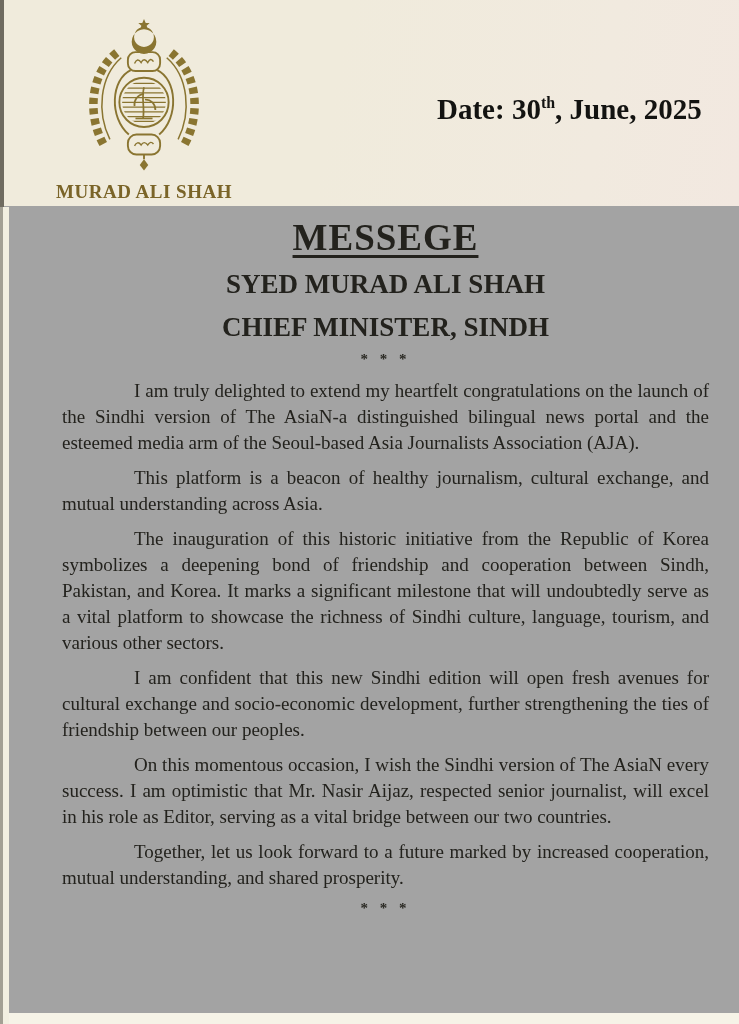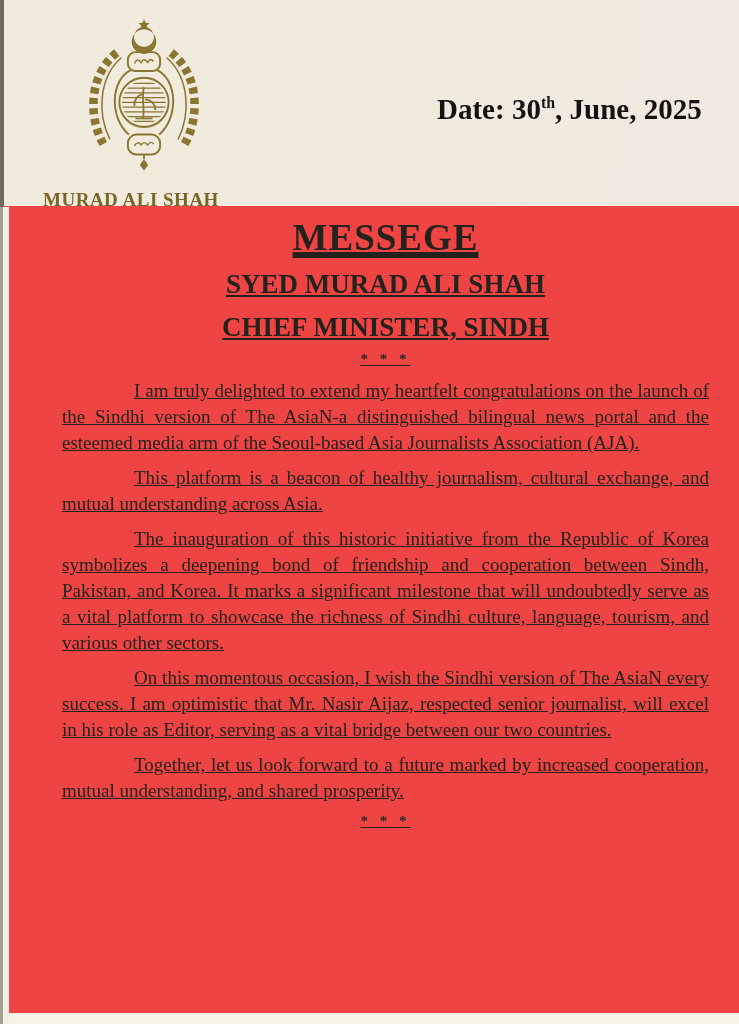"MURAD ALI SHAH" .logo-caption { margin-top: 8px -> none; text-align: none -> center }
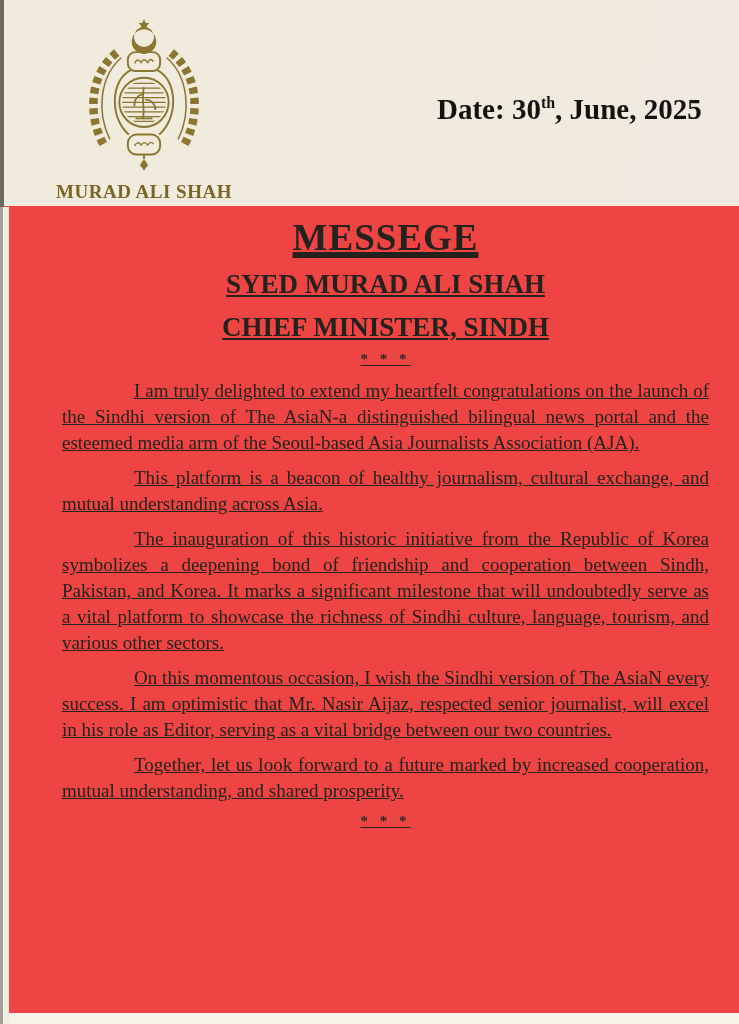"MESSEGE" .doc-body { background: #ef4444 -> #a3a3a3; text-decoration: underline -> none }
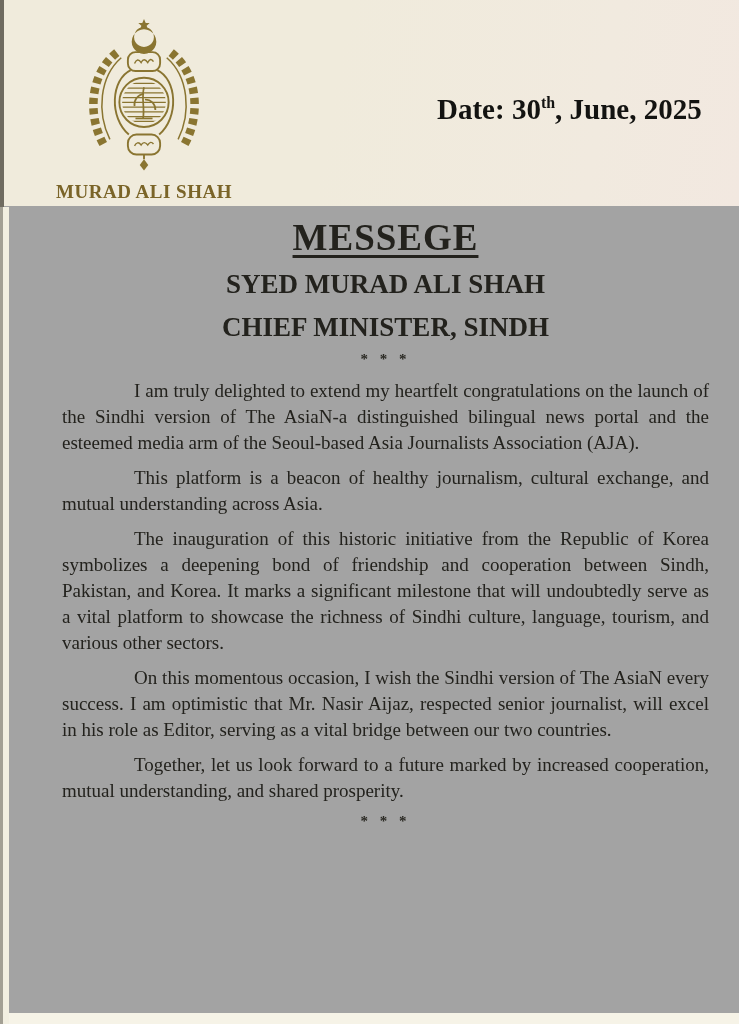"I am confident that this" p { html: none -> <p>I am confident that this new Sindhi edition will open fresh avenues for cultural exchange and socio-economic development, further strengthening the ties of friendship between our peoples.</p> }
